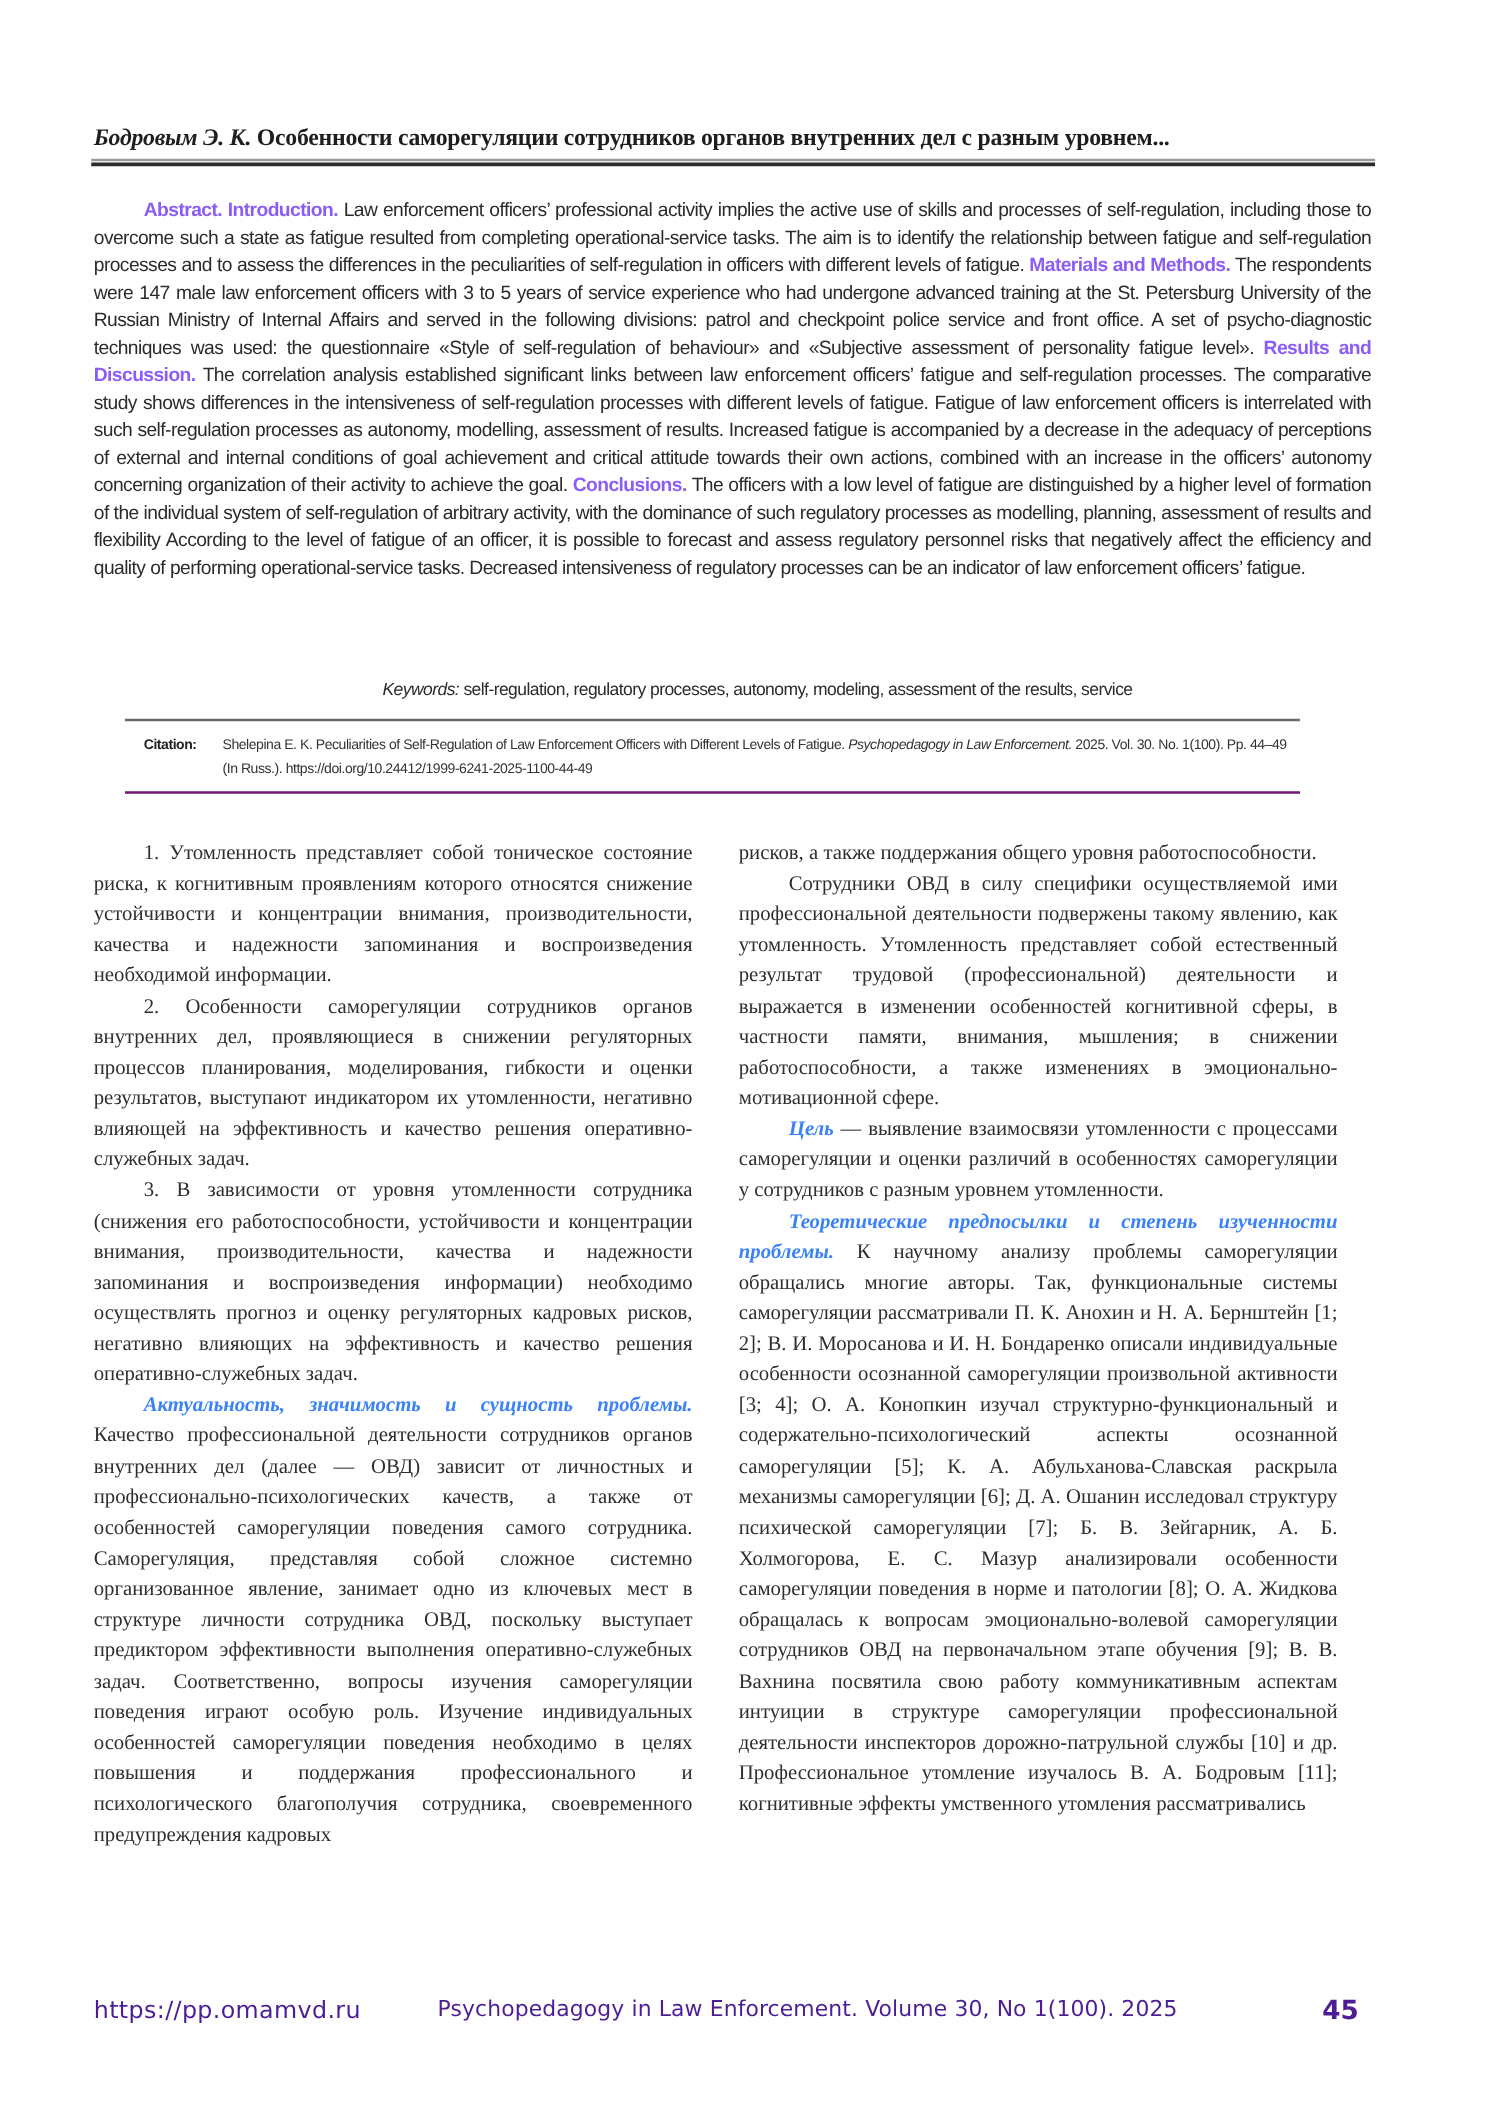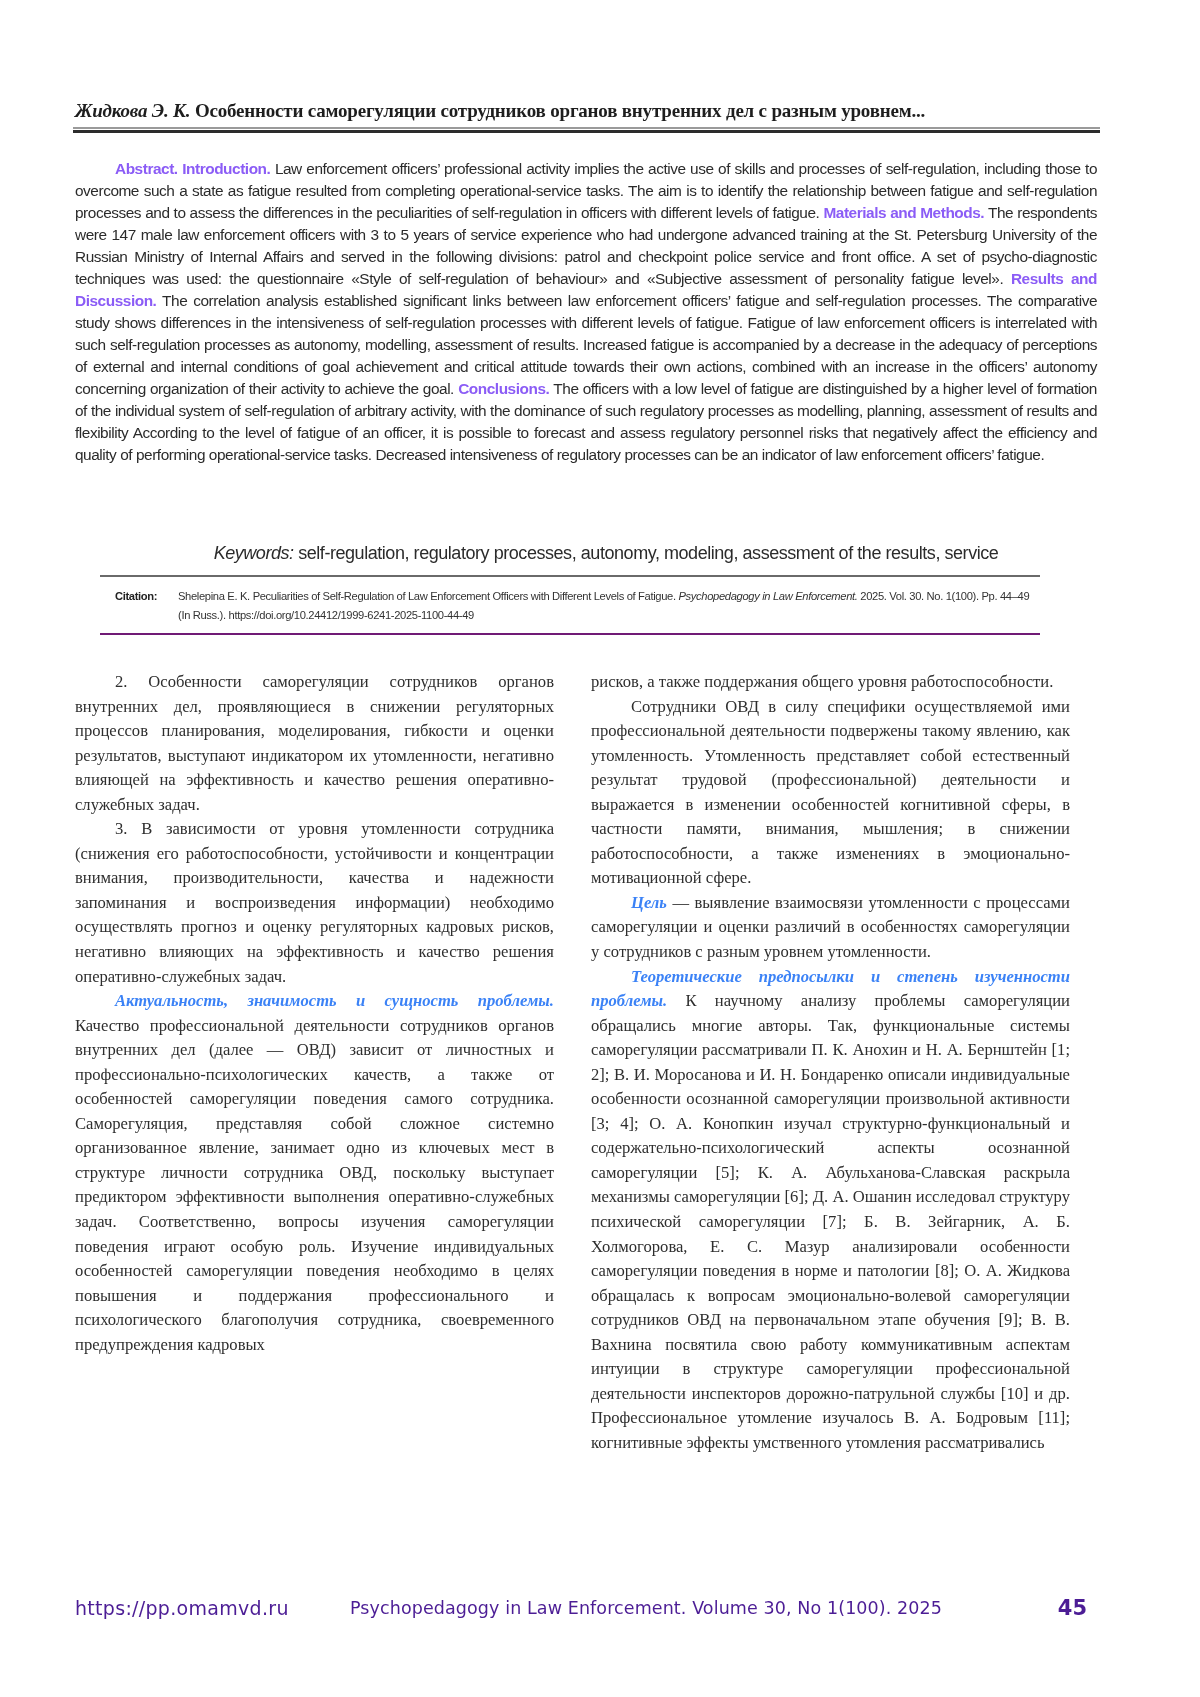"Жидкова Э. К." span.author { text: Жидкова -> Бодровым }
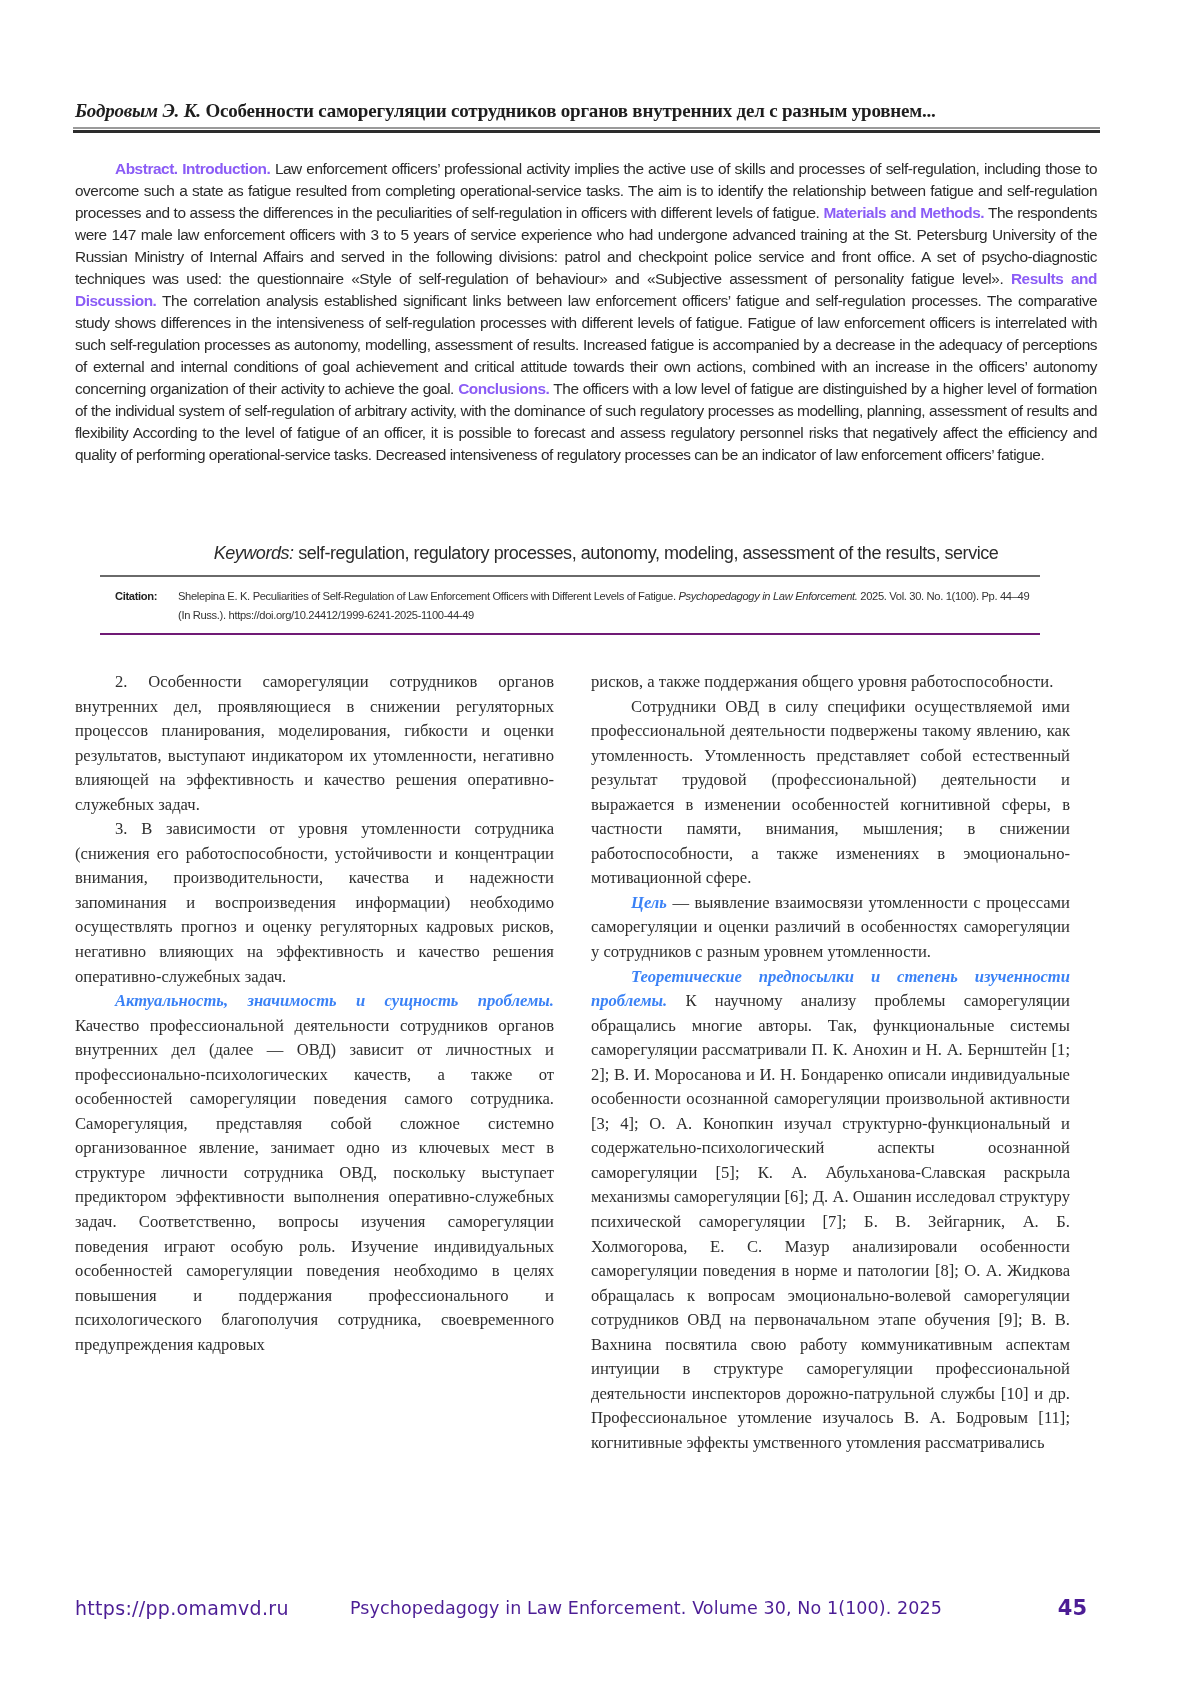"Keywords: self-regulation, regulatory" .keywords { font-size: 18px -> 14px }
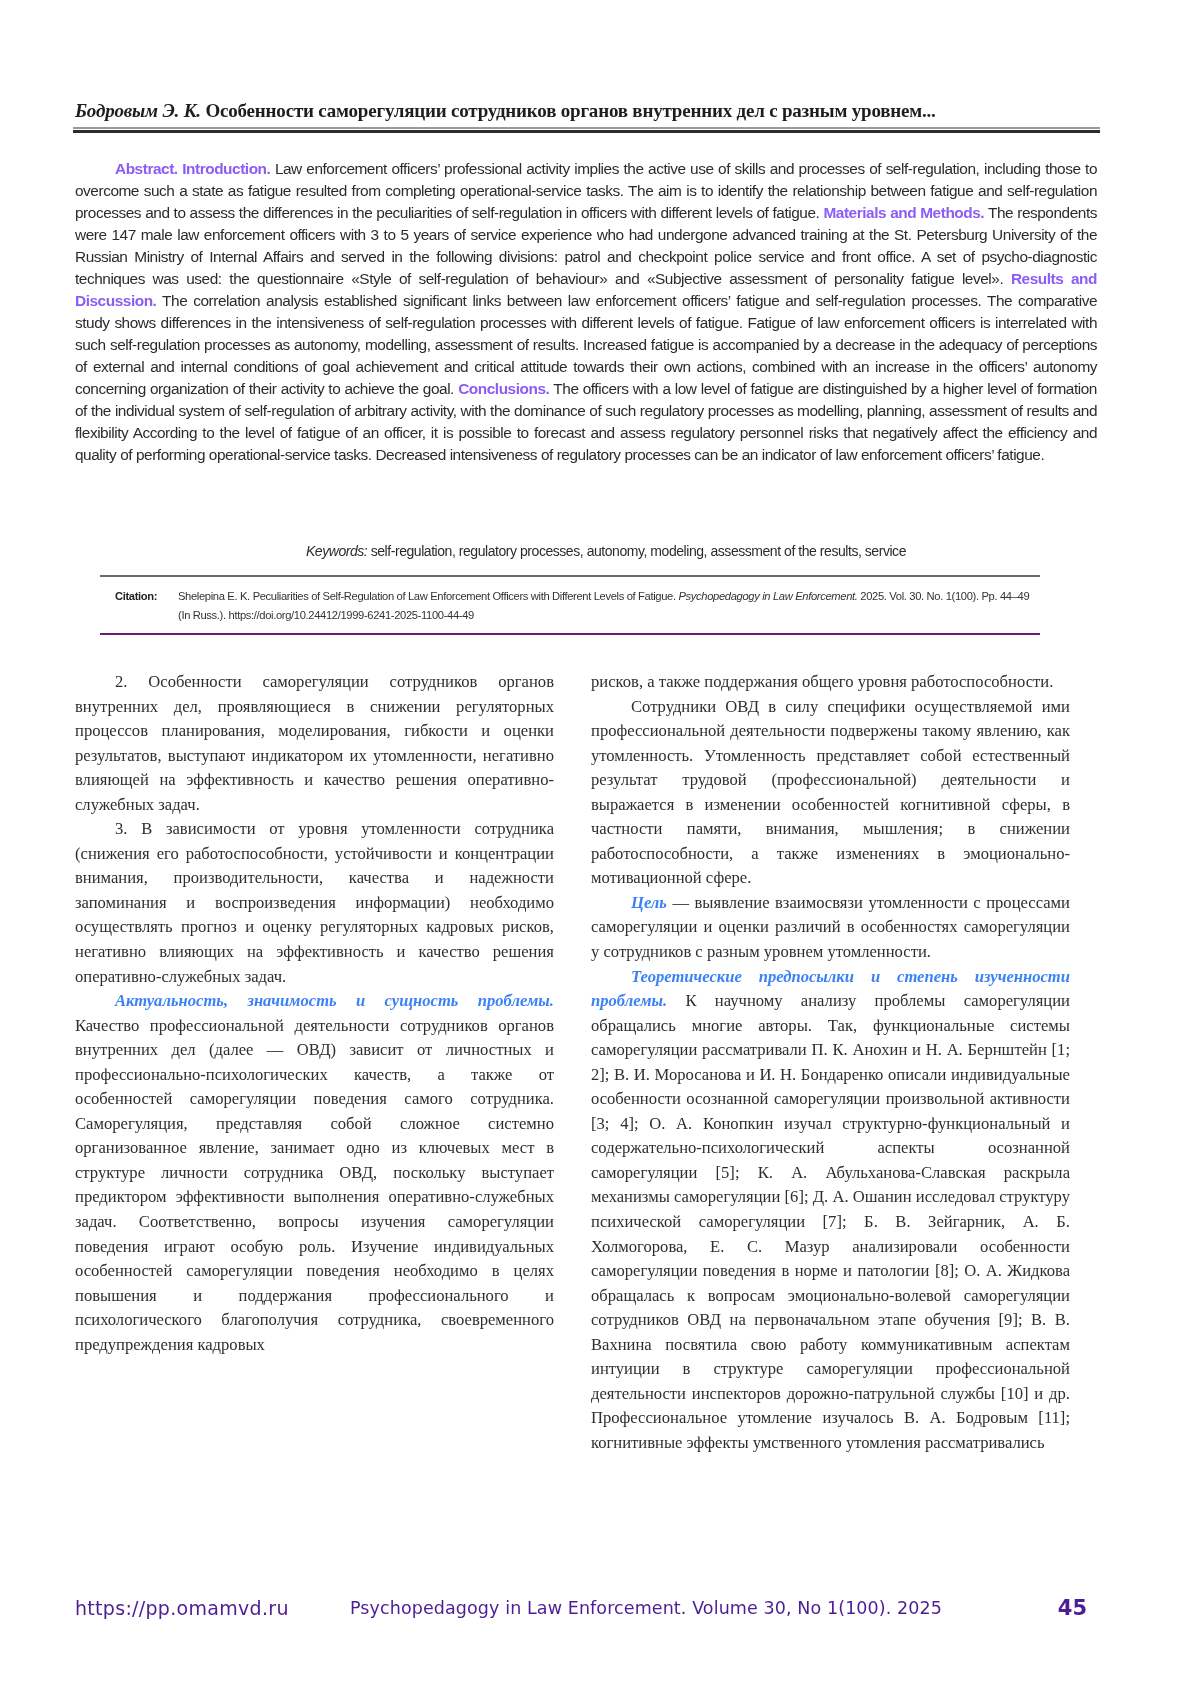"1. Утомленность представляет собой" p { html: none -> <p>1. Утомленность представляет собой тоническое со­стояние риска, к когнитивным проявлениям которого отно­сятся снижение устойчивости и концентрации внимания, производительности, качества и надежности запоминания и воспроизведения необходимой информации.</p> }
